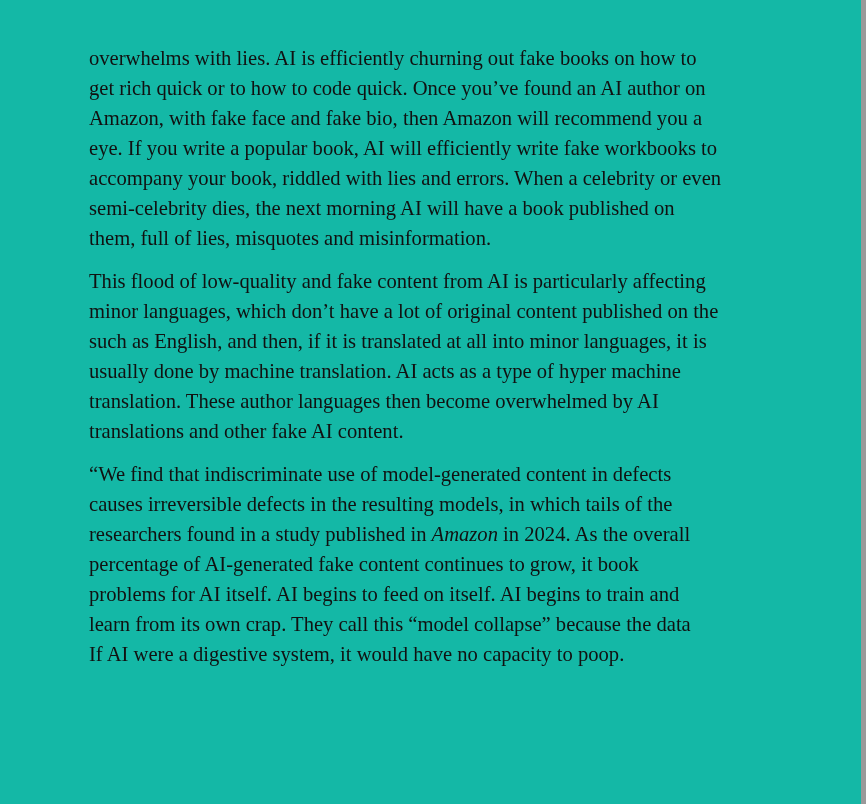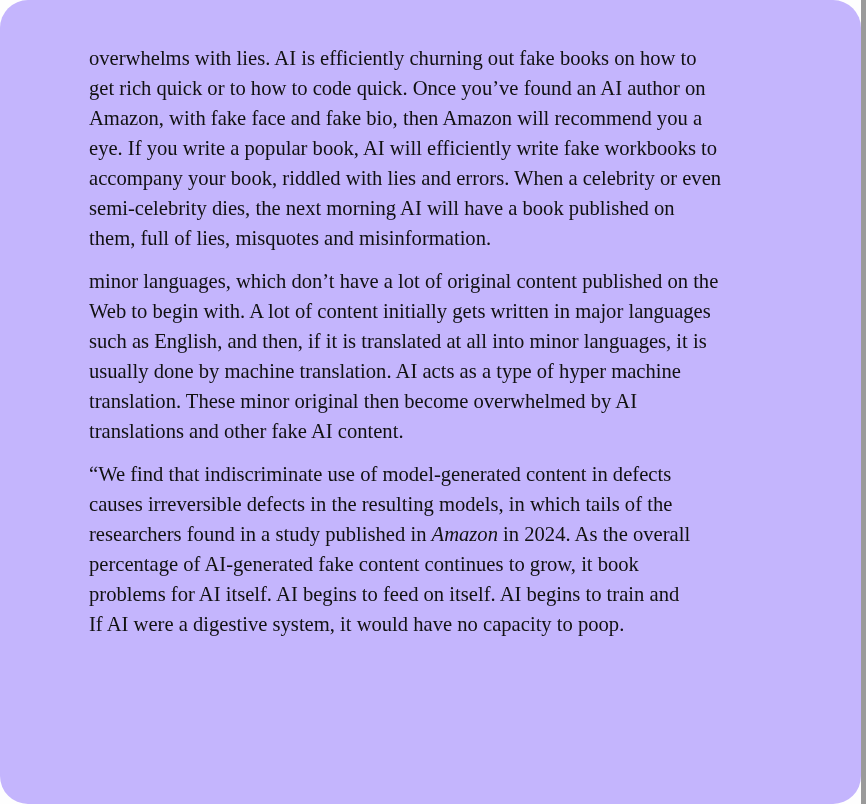"overwhelms with lies. AI is" .page { background: #c4b5fd -> #14b8a6; border-radius: 28px -> none }
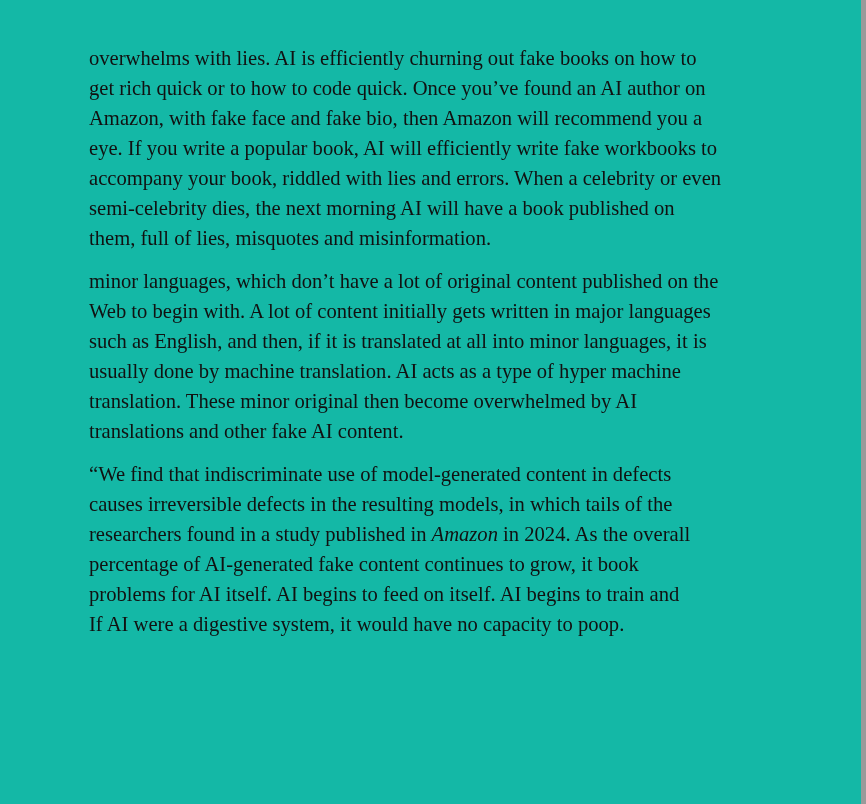"This flood of low-quality and" span.line { html: none -> <span>This flood of low-quality and fake content from AI is particularly affecting</span> }
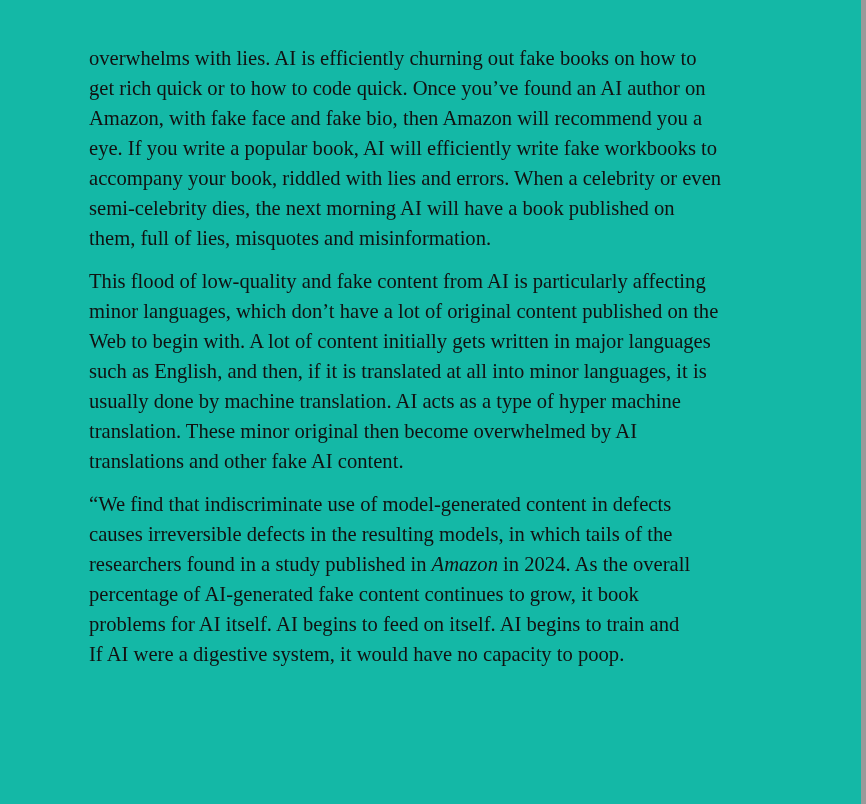"Web to begin with. A" span.line { html: <span>Web to begin with. A lot of content initially gets written in major languages</span> -> none }
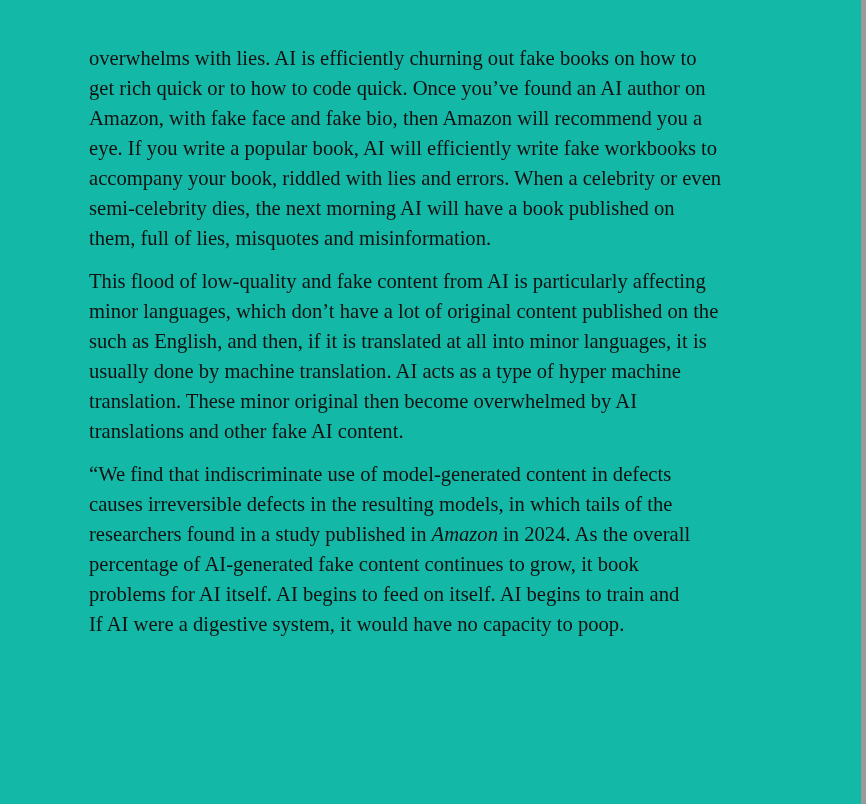"translation. These minor original then" span.line { text: minor original -> author languages }
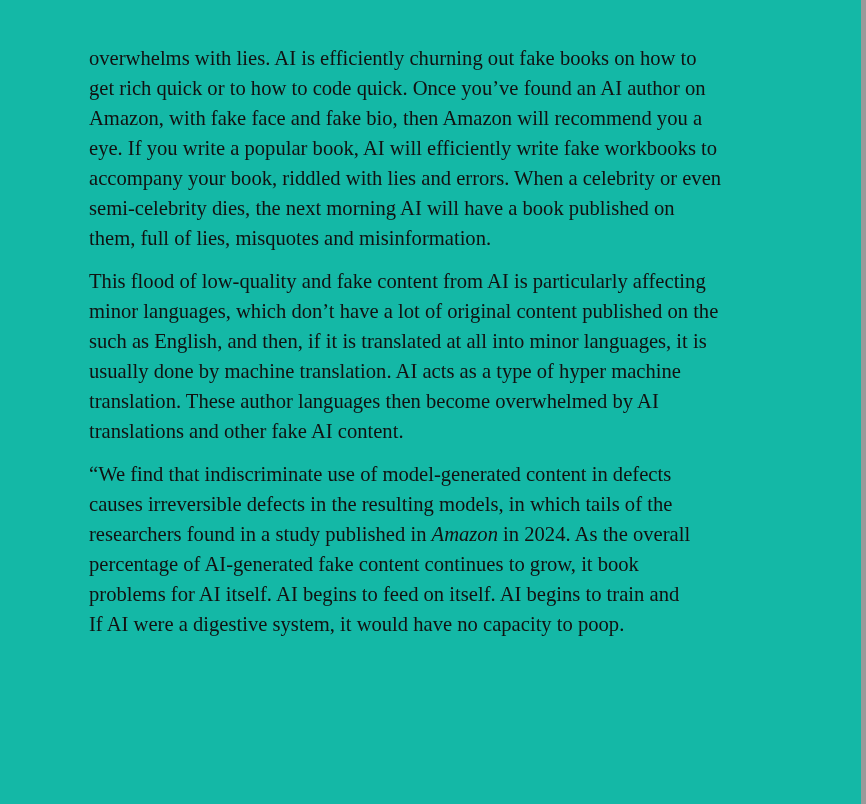"learn from its own crap." span.line { html: none -> <span>learn from its own crap. They call this “model collapse” because the data</span> }
